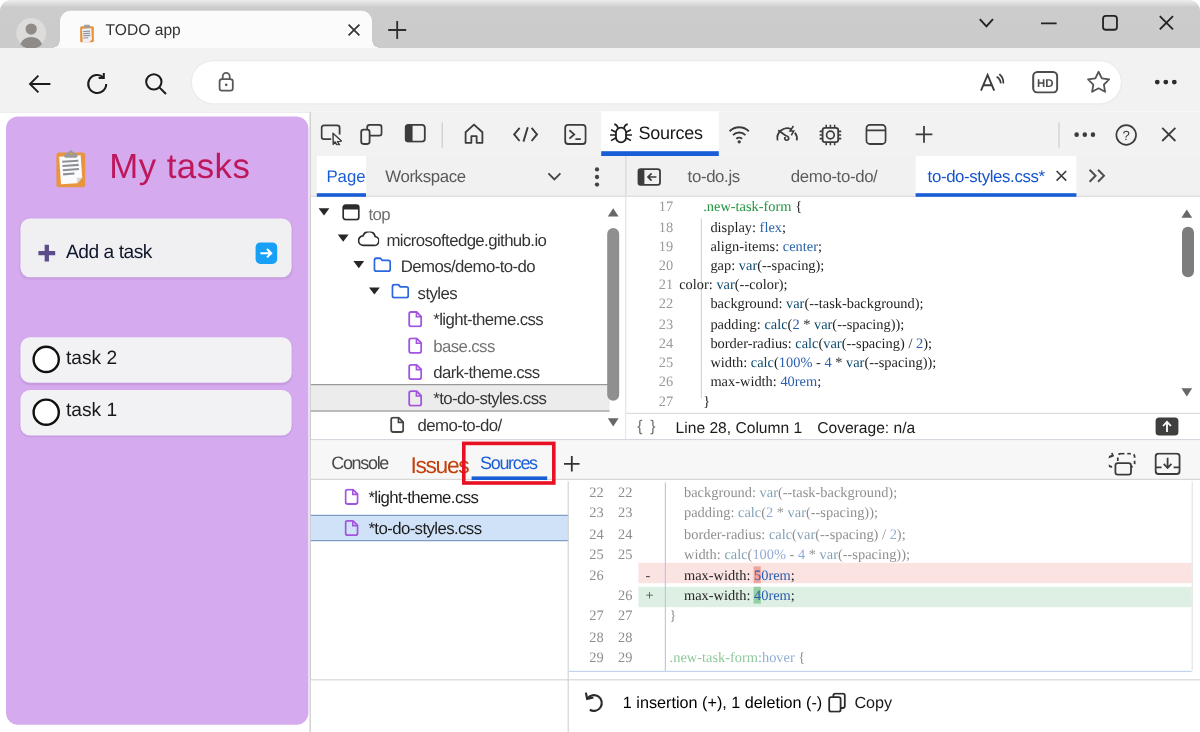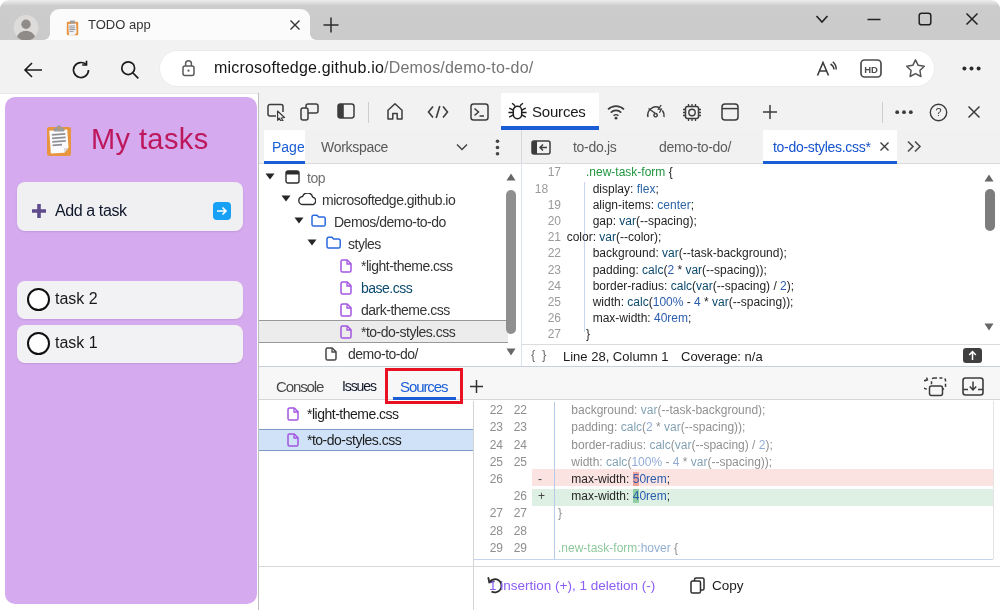"microsoftedge.github.io/Demos/demo-to-do" div.ab { html: <div>microsoftedge.github.io<span>/Demos/demo-to-do/</span></div> -> none }
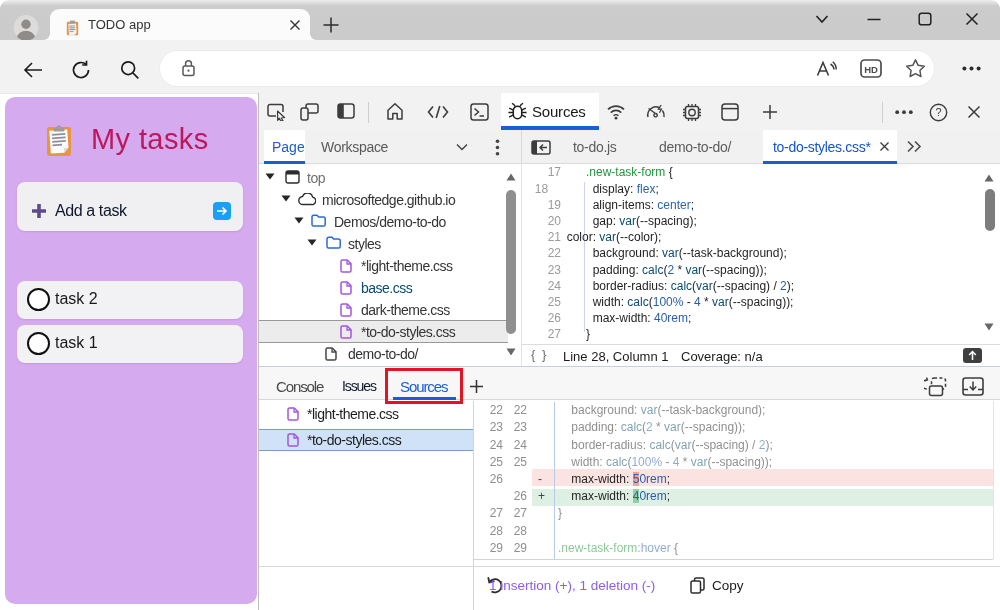"17" .mono { font-family: Liberation Sans, sans-serif -> Liberation Serif, serif }
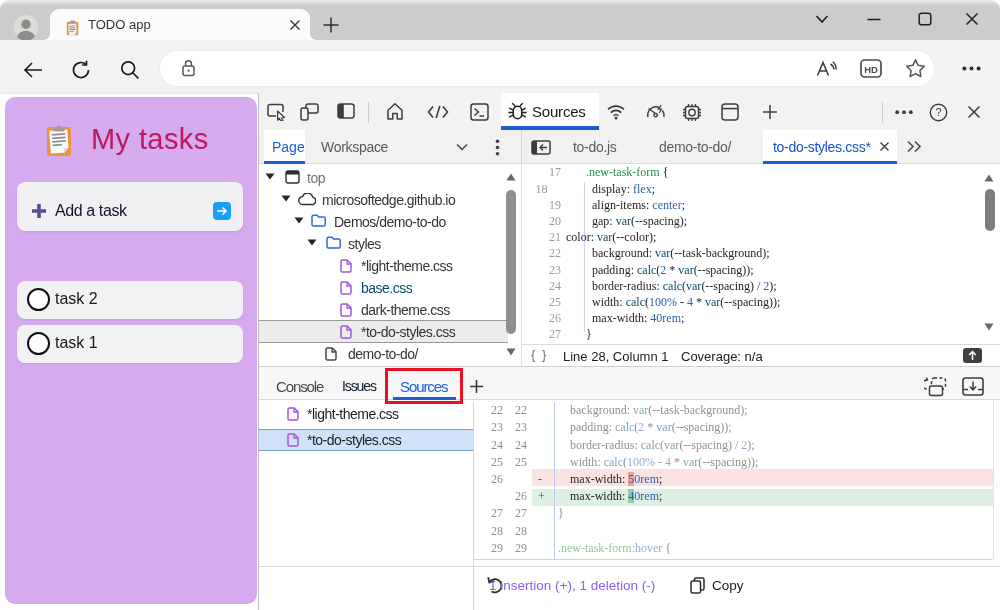"18" div.ab { text-align: center -> right }
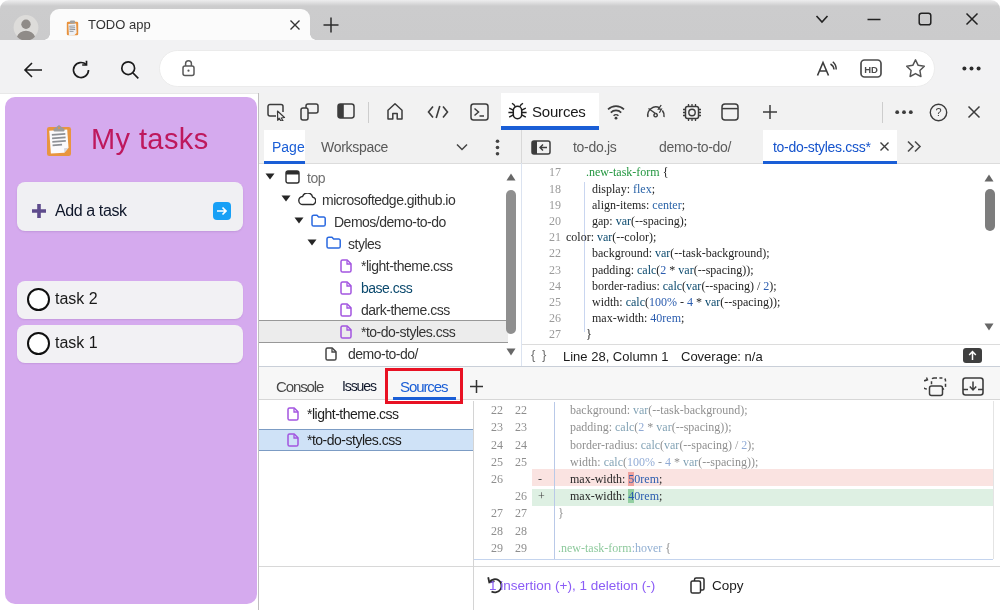"base.css" div.ab { color: #0c4a6e -> #737373 }
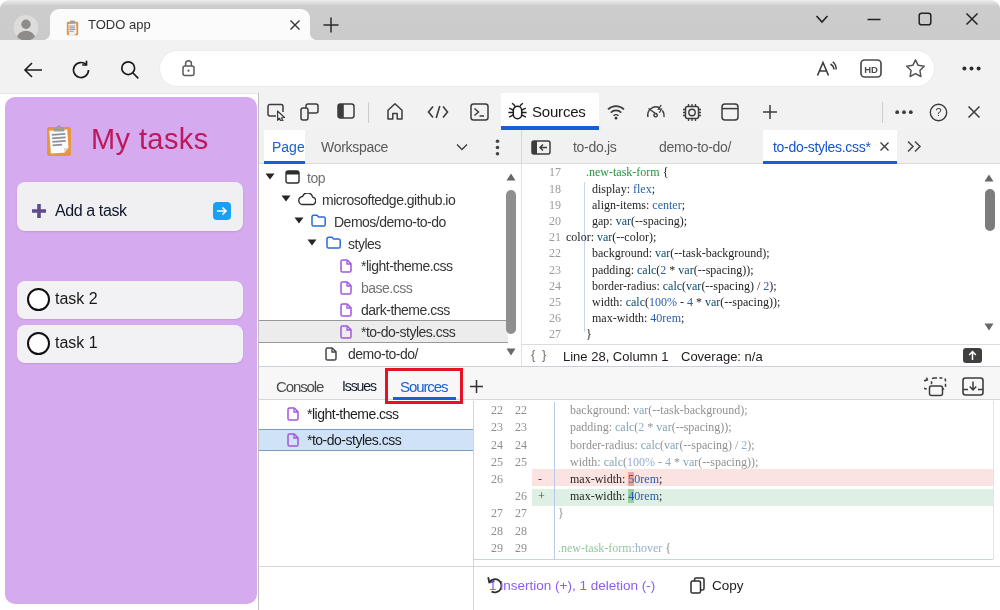"Issues" div.ab { color: #0f172a -> #c2410c; font-size: 14px -> 19px }
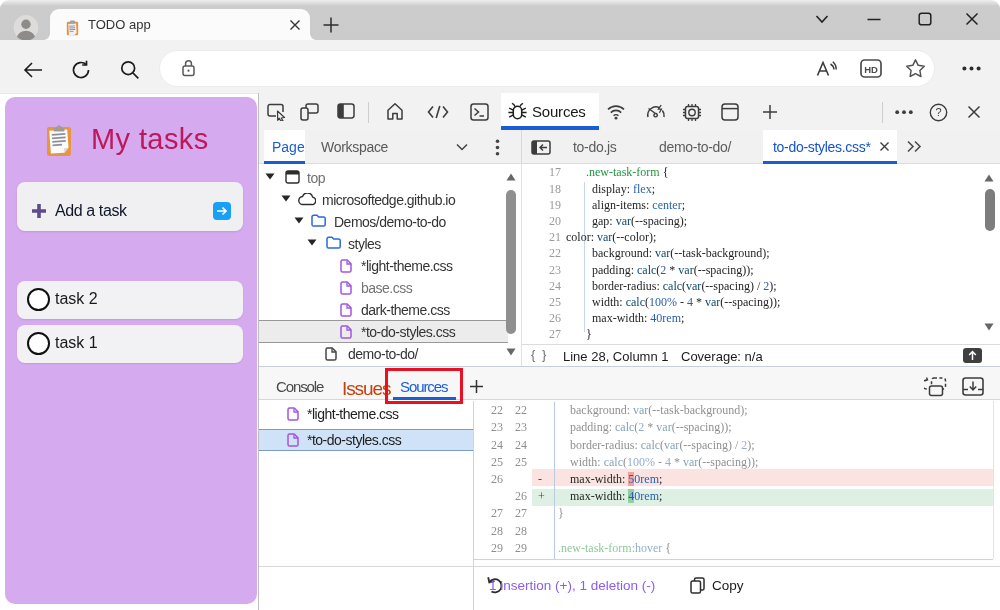"1 insertion (+), 1 deletion" div.ab { color: #8b5cf6 -> #000000; left: 489px -> 519px }
